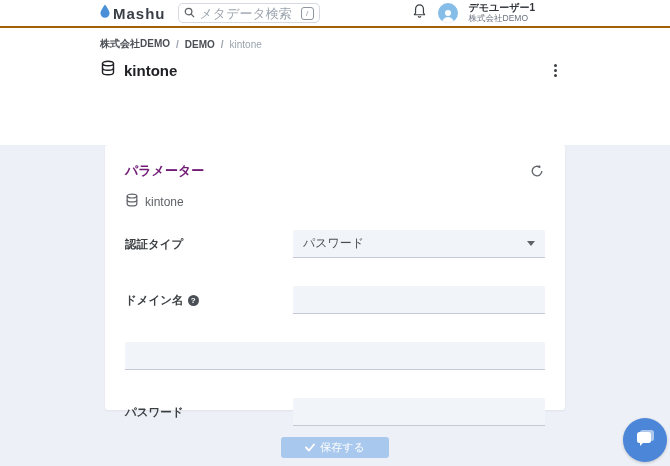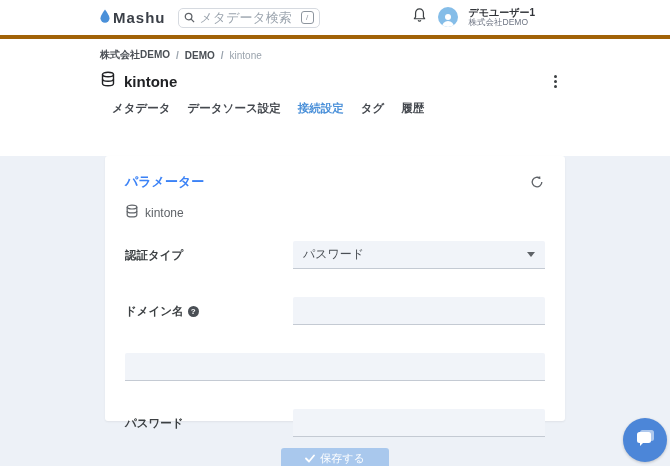"Mashu" .appbar { border-bottom: 4px solid #a16207 -> 2px solid #a16207; height: 39px -> 28px }
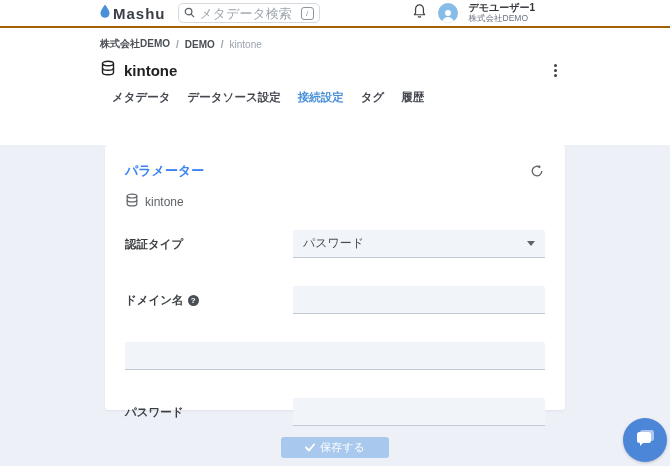"メタデータ" div.tabs { html: <div> <span>メタデータ</span> <span>データソース設定</span> <span>接続設定</span> <span>タグ</span> <span>履歴</span> </div> -> none }
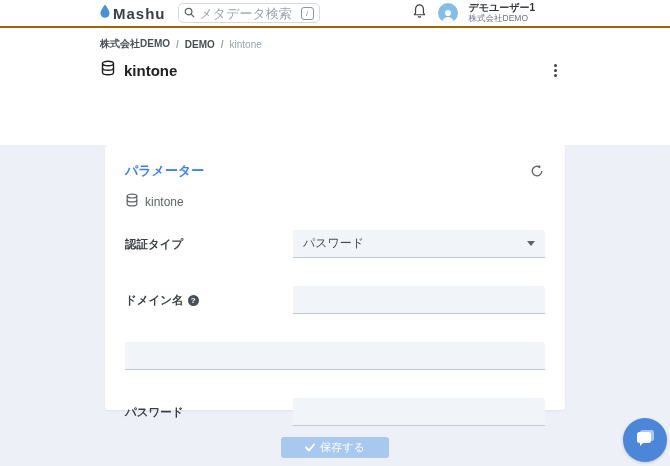"パラメーター" .card-title { color: #3b82f6 -> #701a75 }
